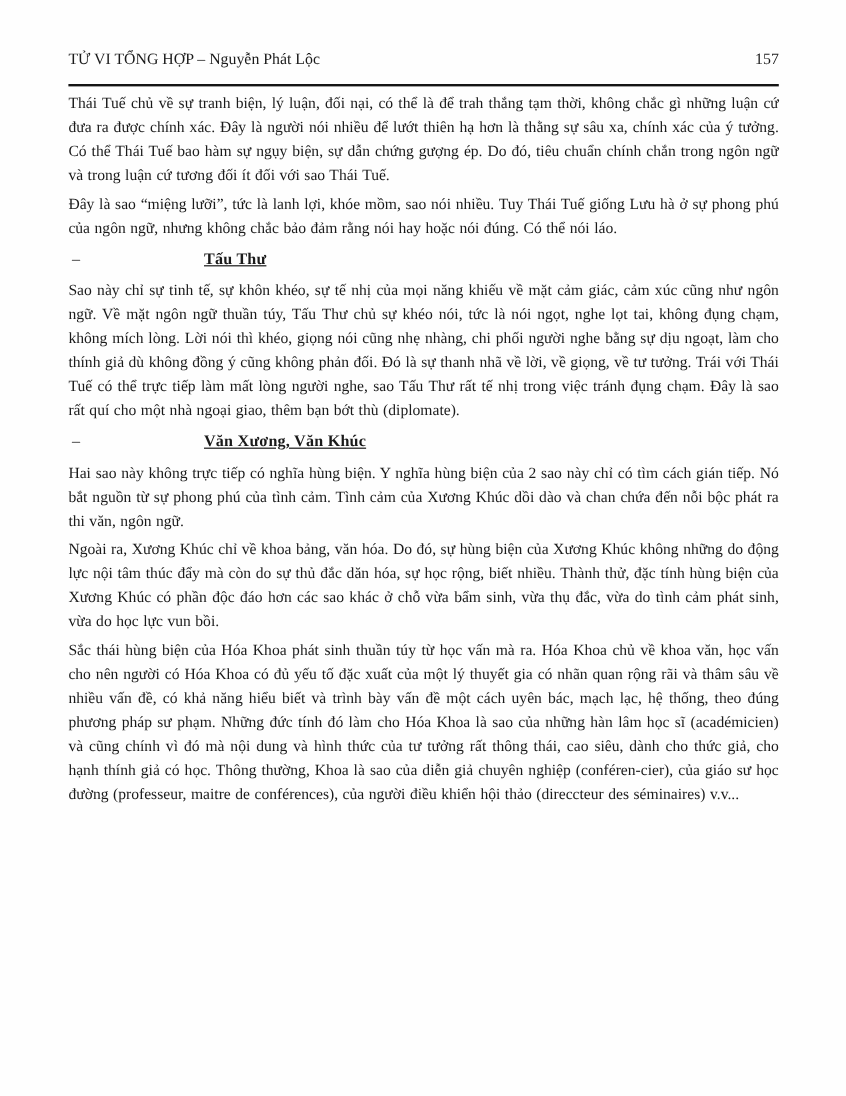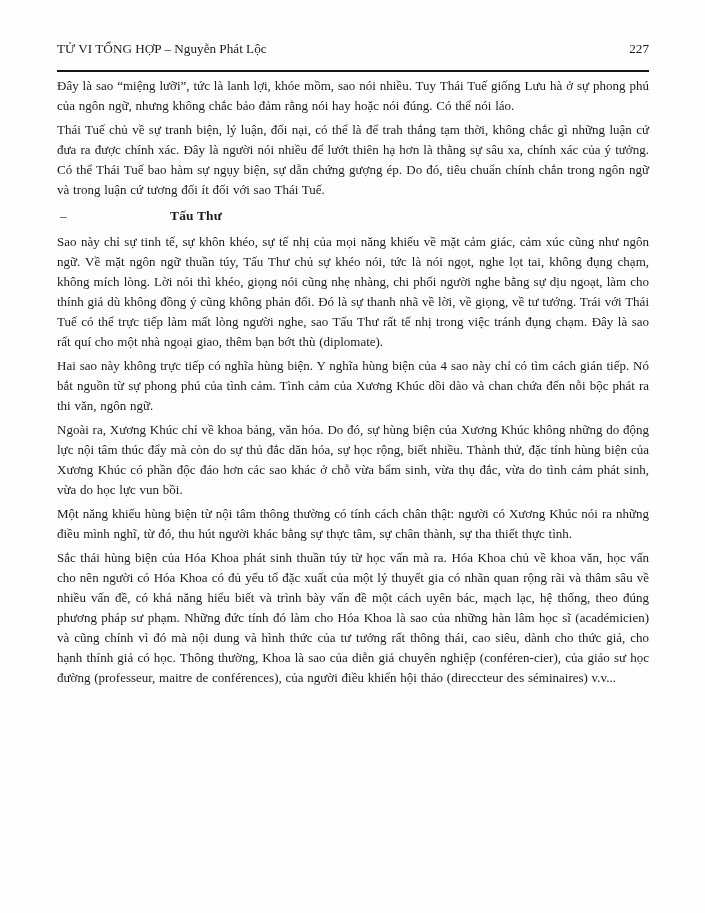"227" span { text: 227 -> 157 }
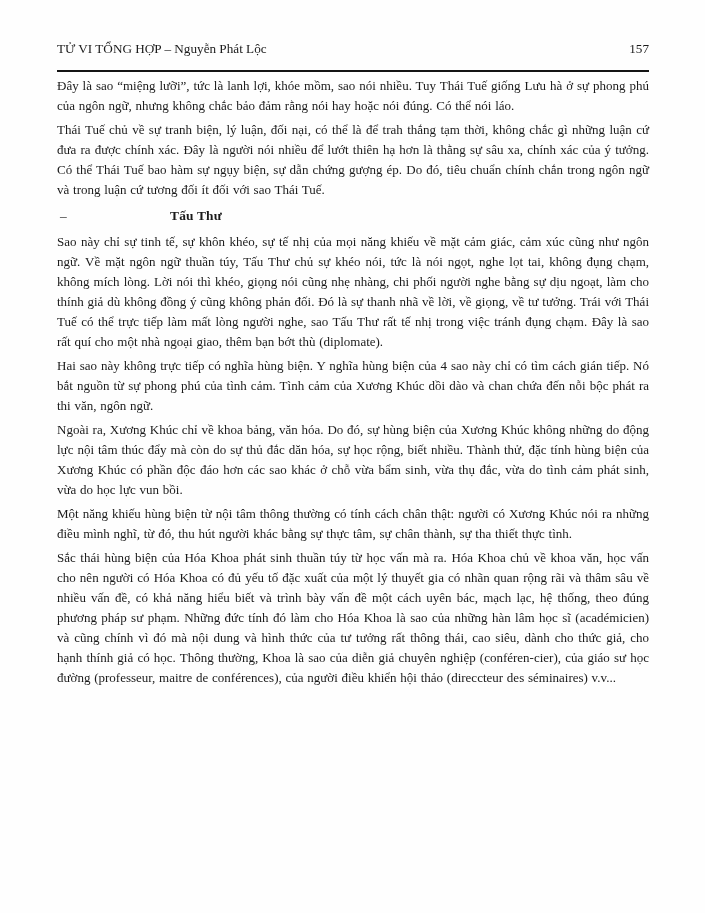"Đây là sao “miệng lưỡi”," p.para { order: before "Thái Tuế chủ về sự" -> after "Thái Tuế chủ về sự" }
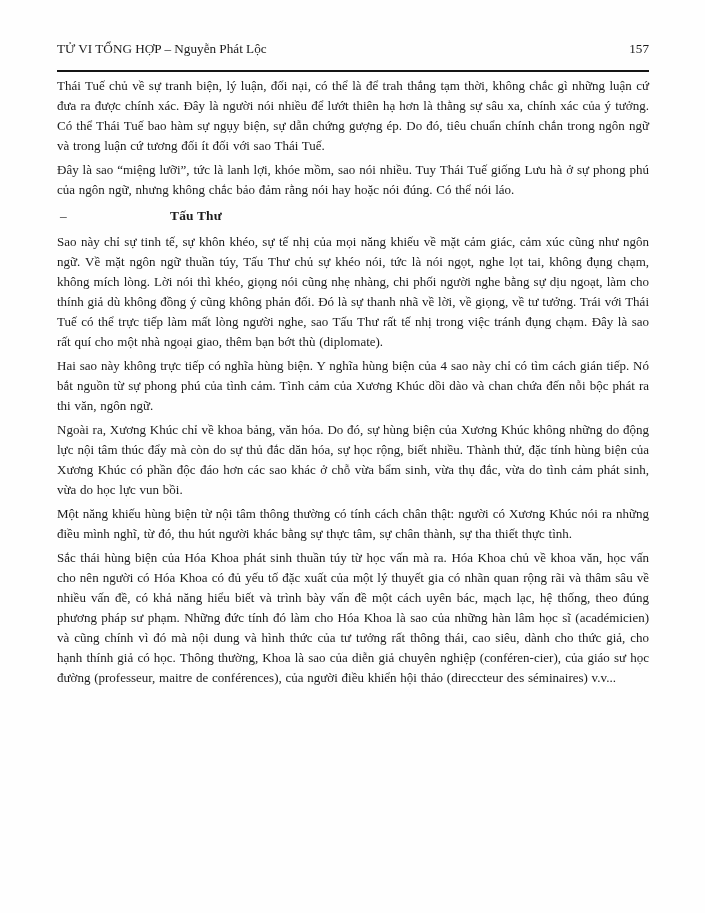"Tấu Thư" .heading-text { text-decoration: none -> underline }
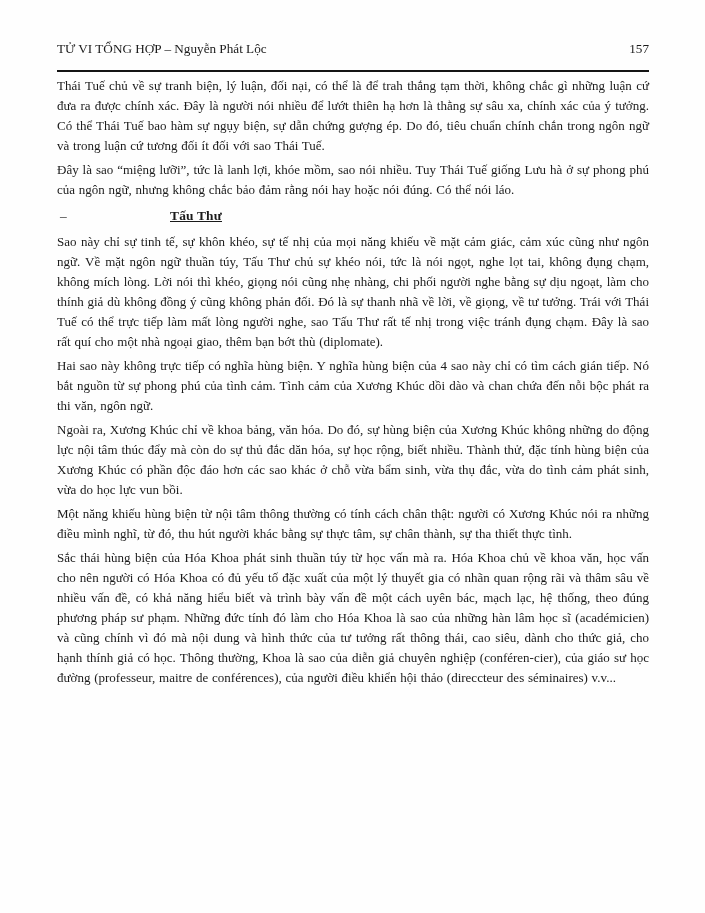"– Văn Xương, Văn Khúc" div.heading-row { html: none -> <div> <span>–</span><span>Văn Xương, Văn Khúc</span> </div> }
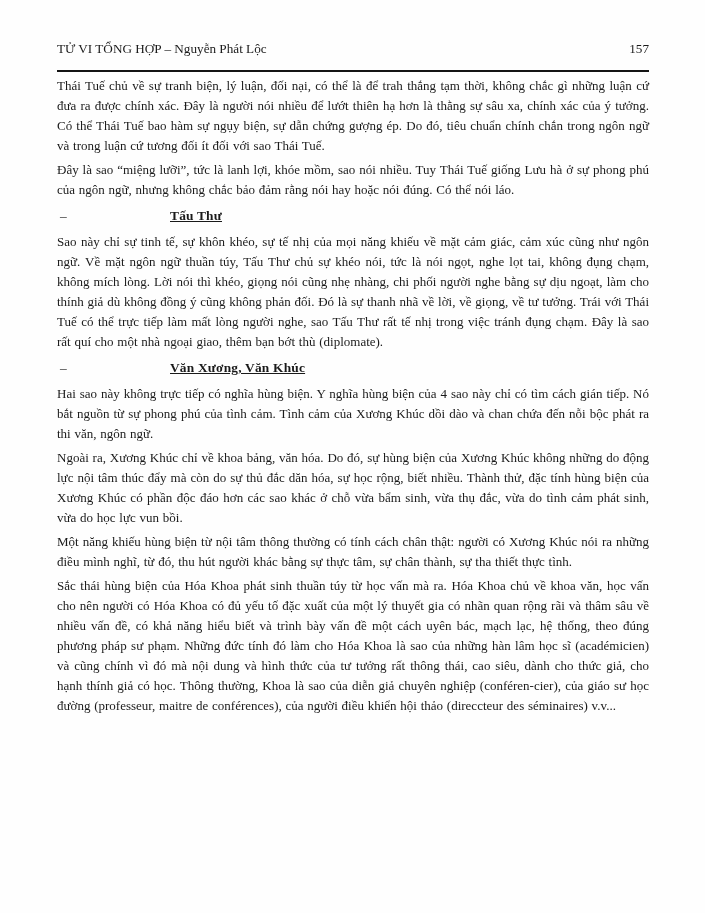"Hai sao này không trực" p.para { text: 4 -> 2 }
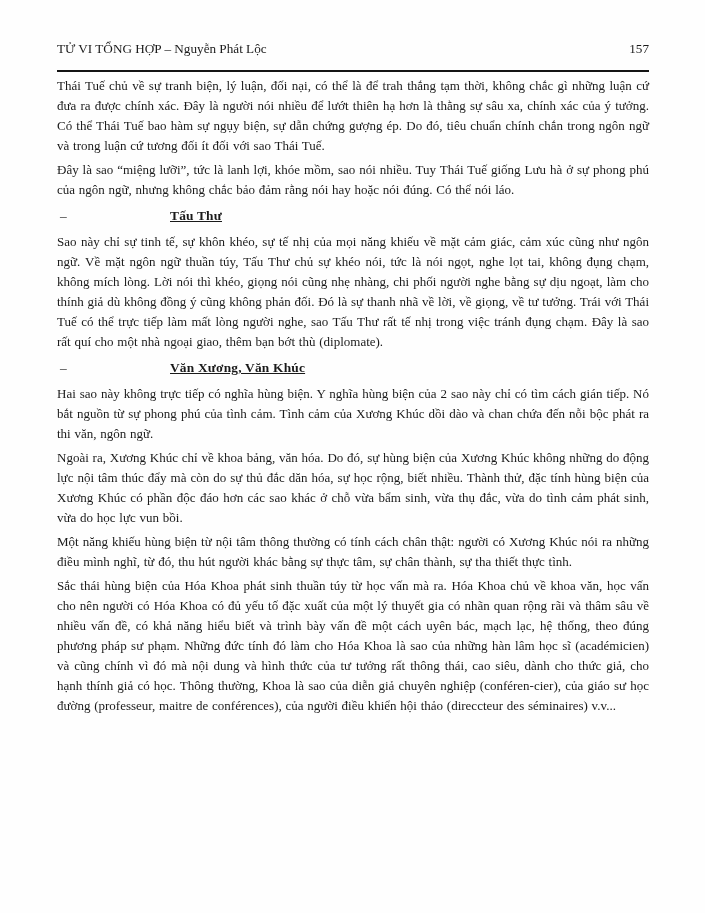"Một năng khiếu hùng biện" p.para { html: <p>Một năng khiếu hùng biện từ nội tâm thông thường có tính cách chân thật: người có Xương Khúc nói ra những điều mình nghĩ, từ đó, thu hút người khác bằng sự thực tâm, sự chân thành, sự tha thiết thực tình.</p> -> none }
